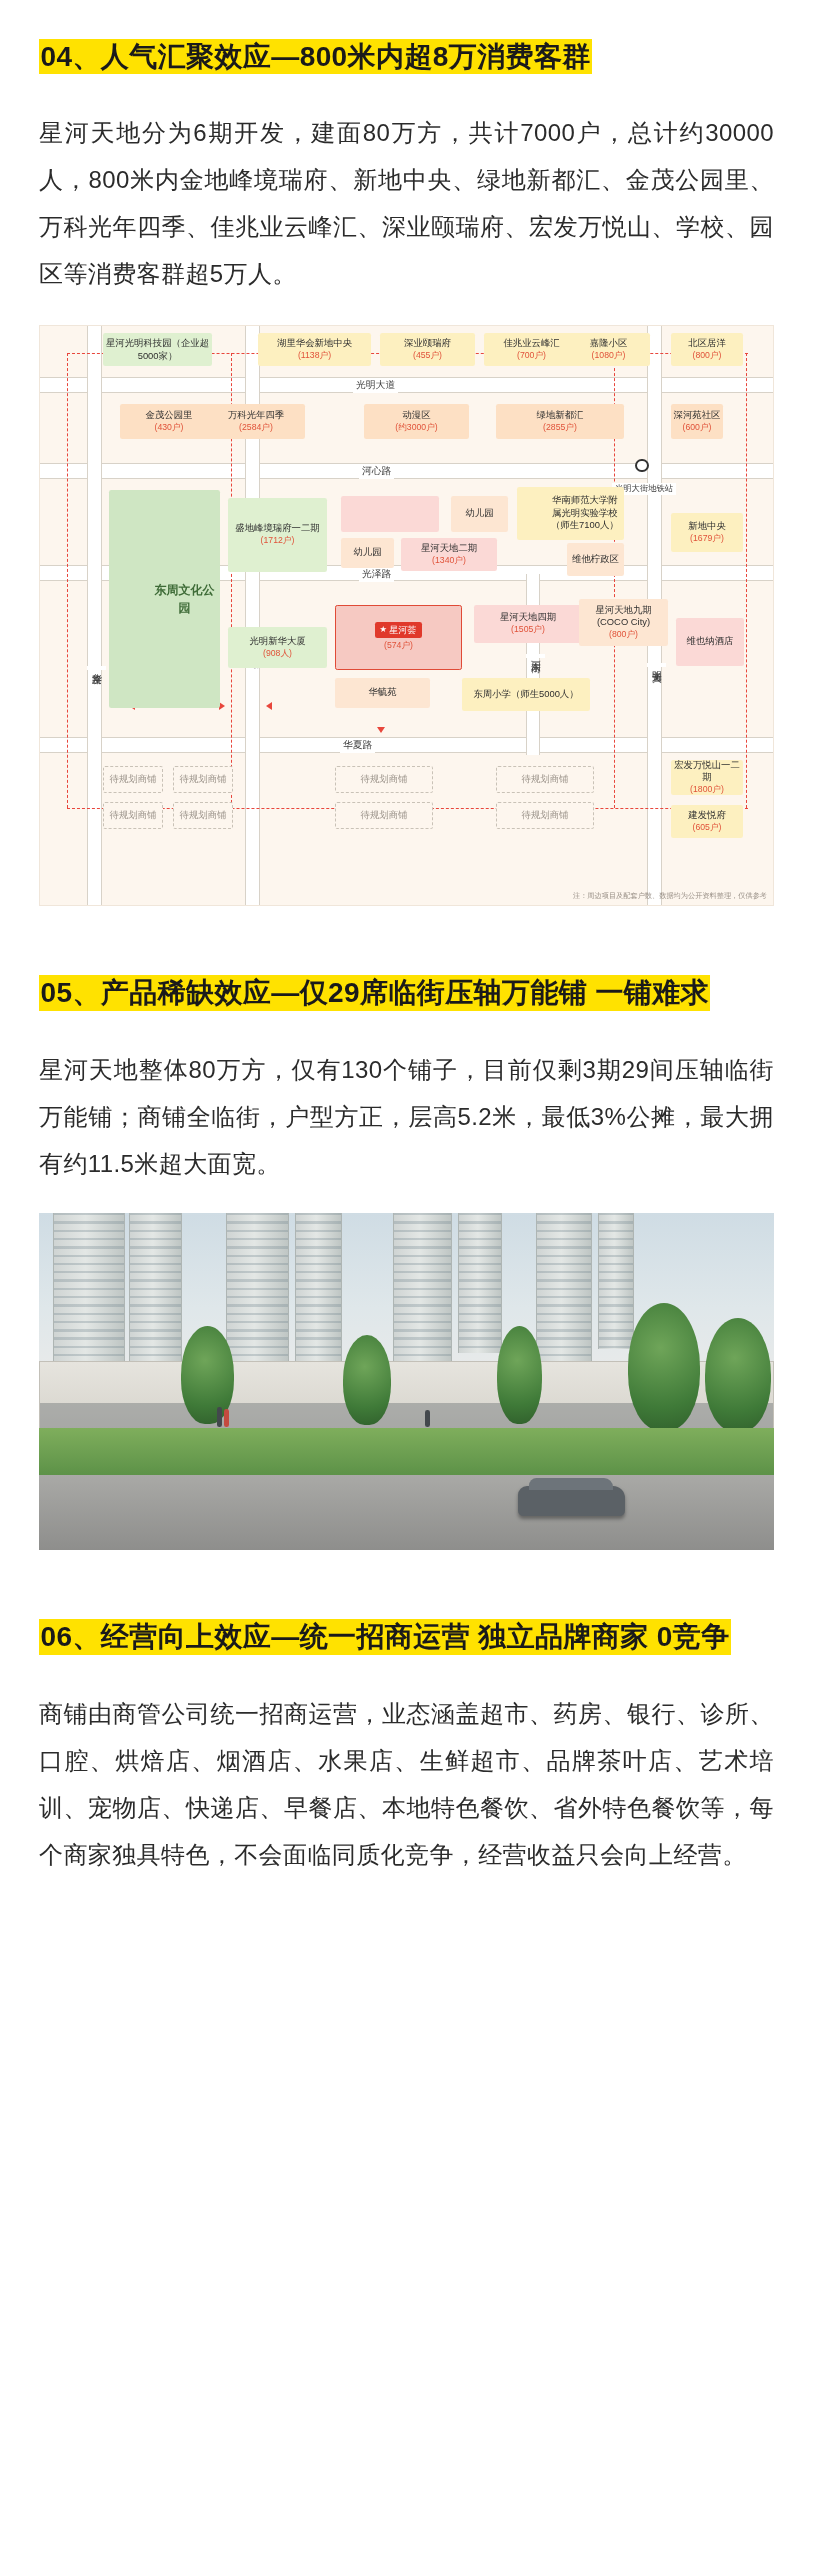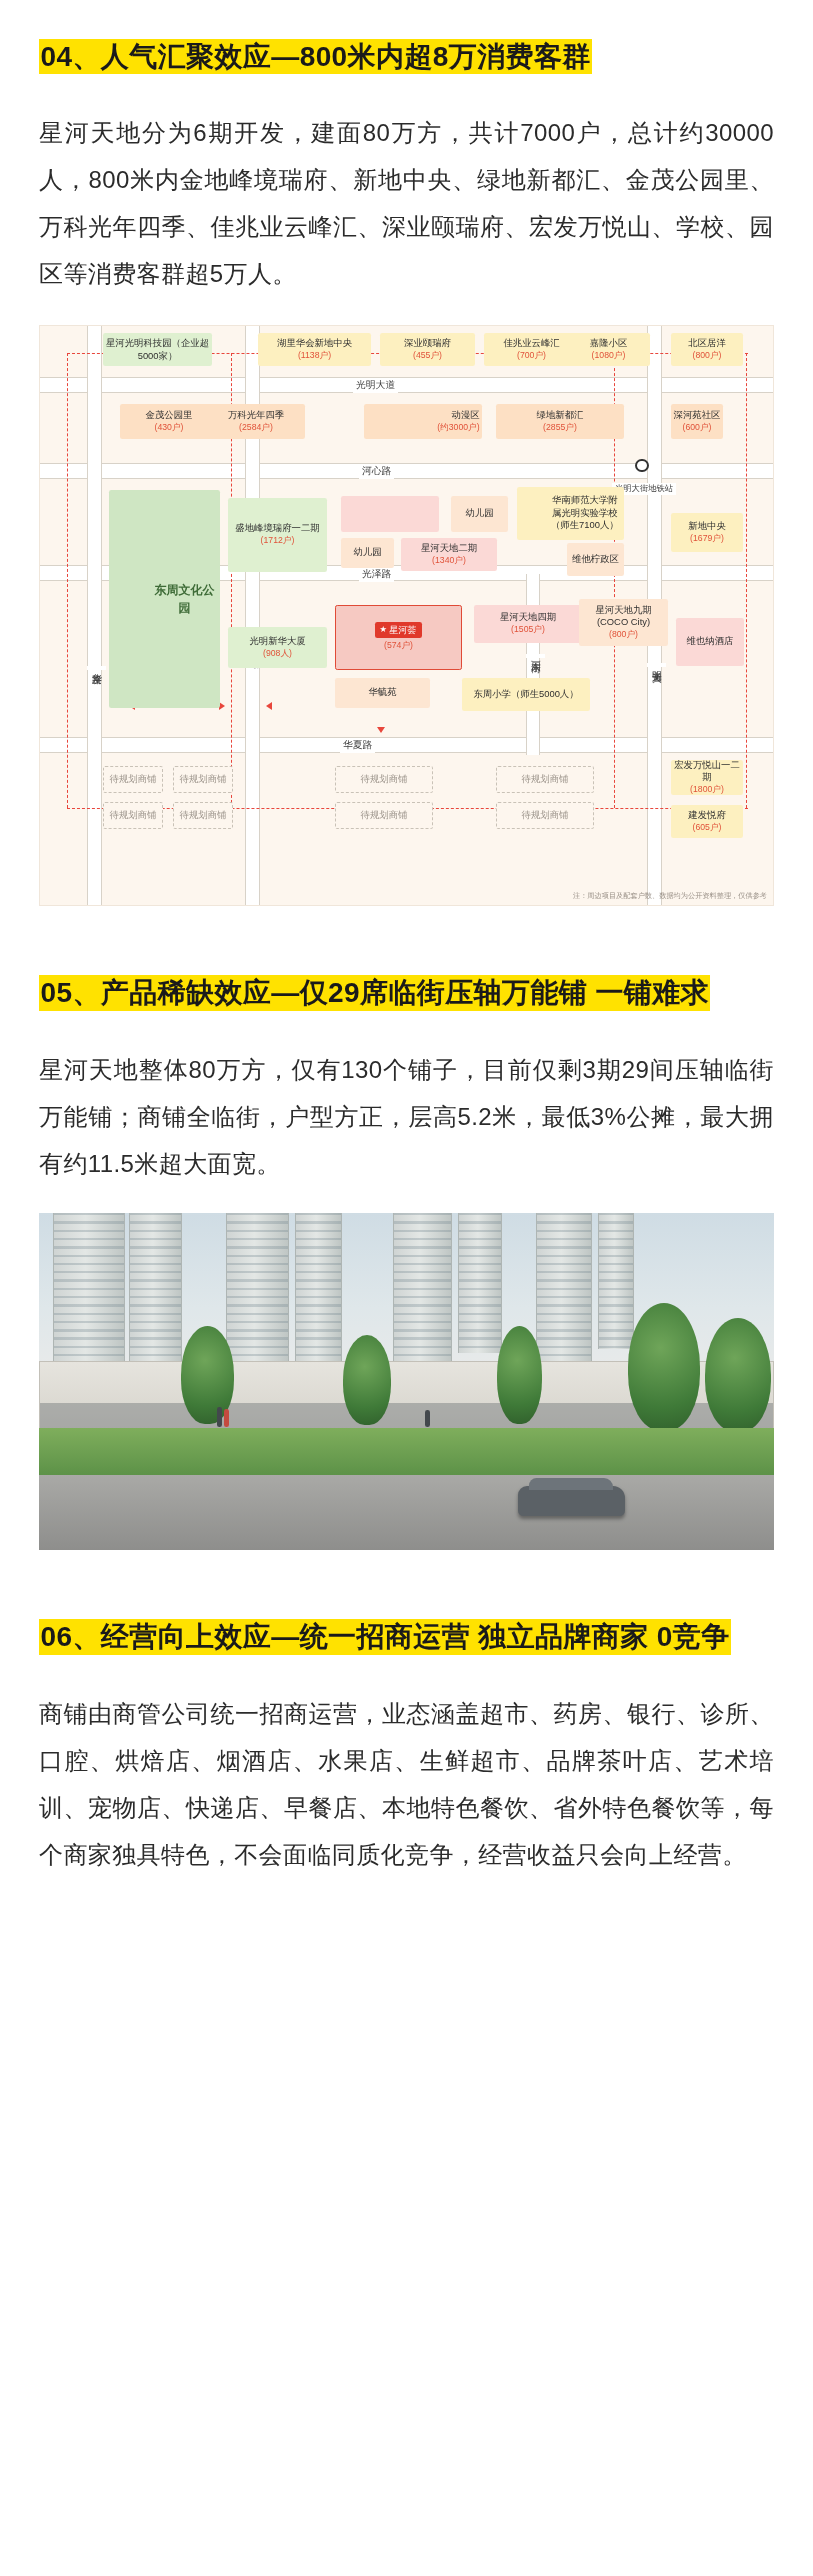"动漫区" div.blk { align-items: flex-end -> none; width: 118px -> 105px }
